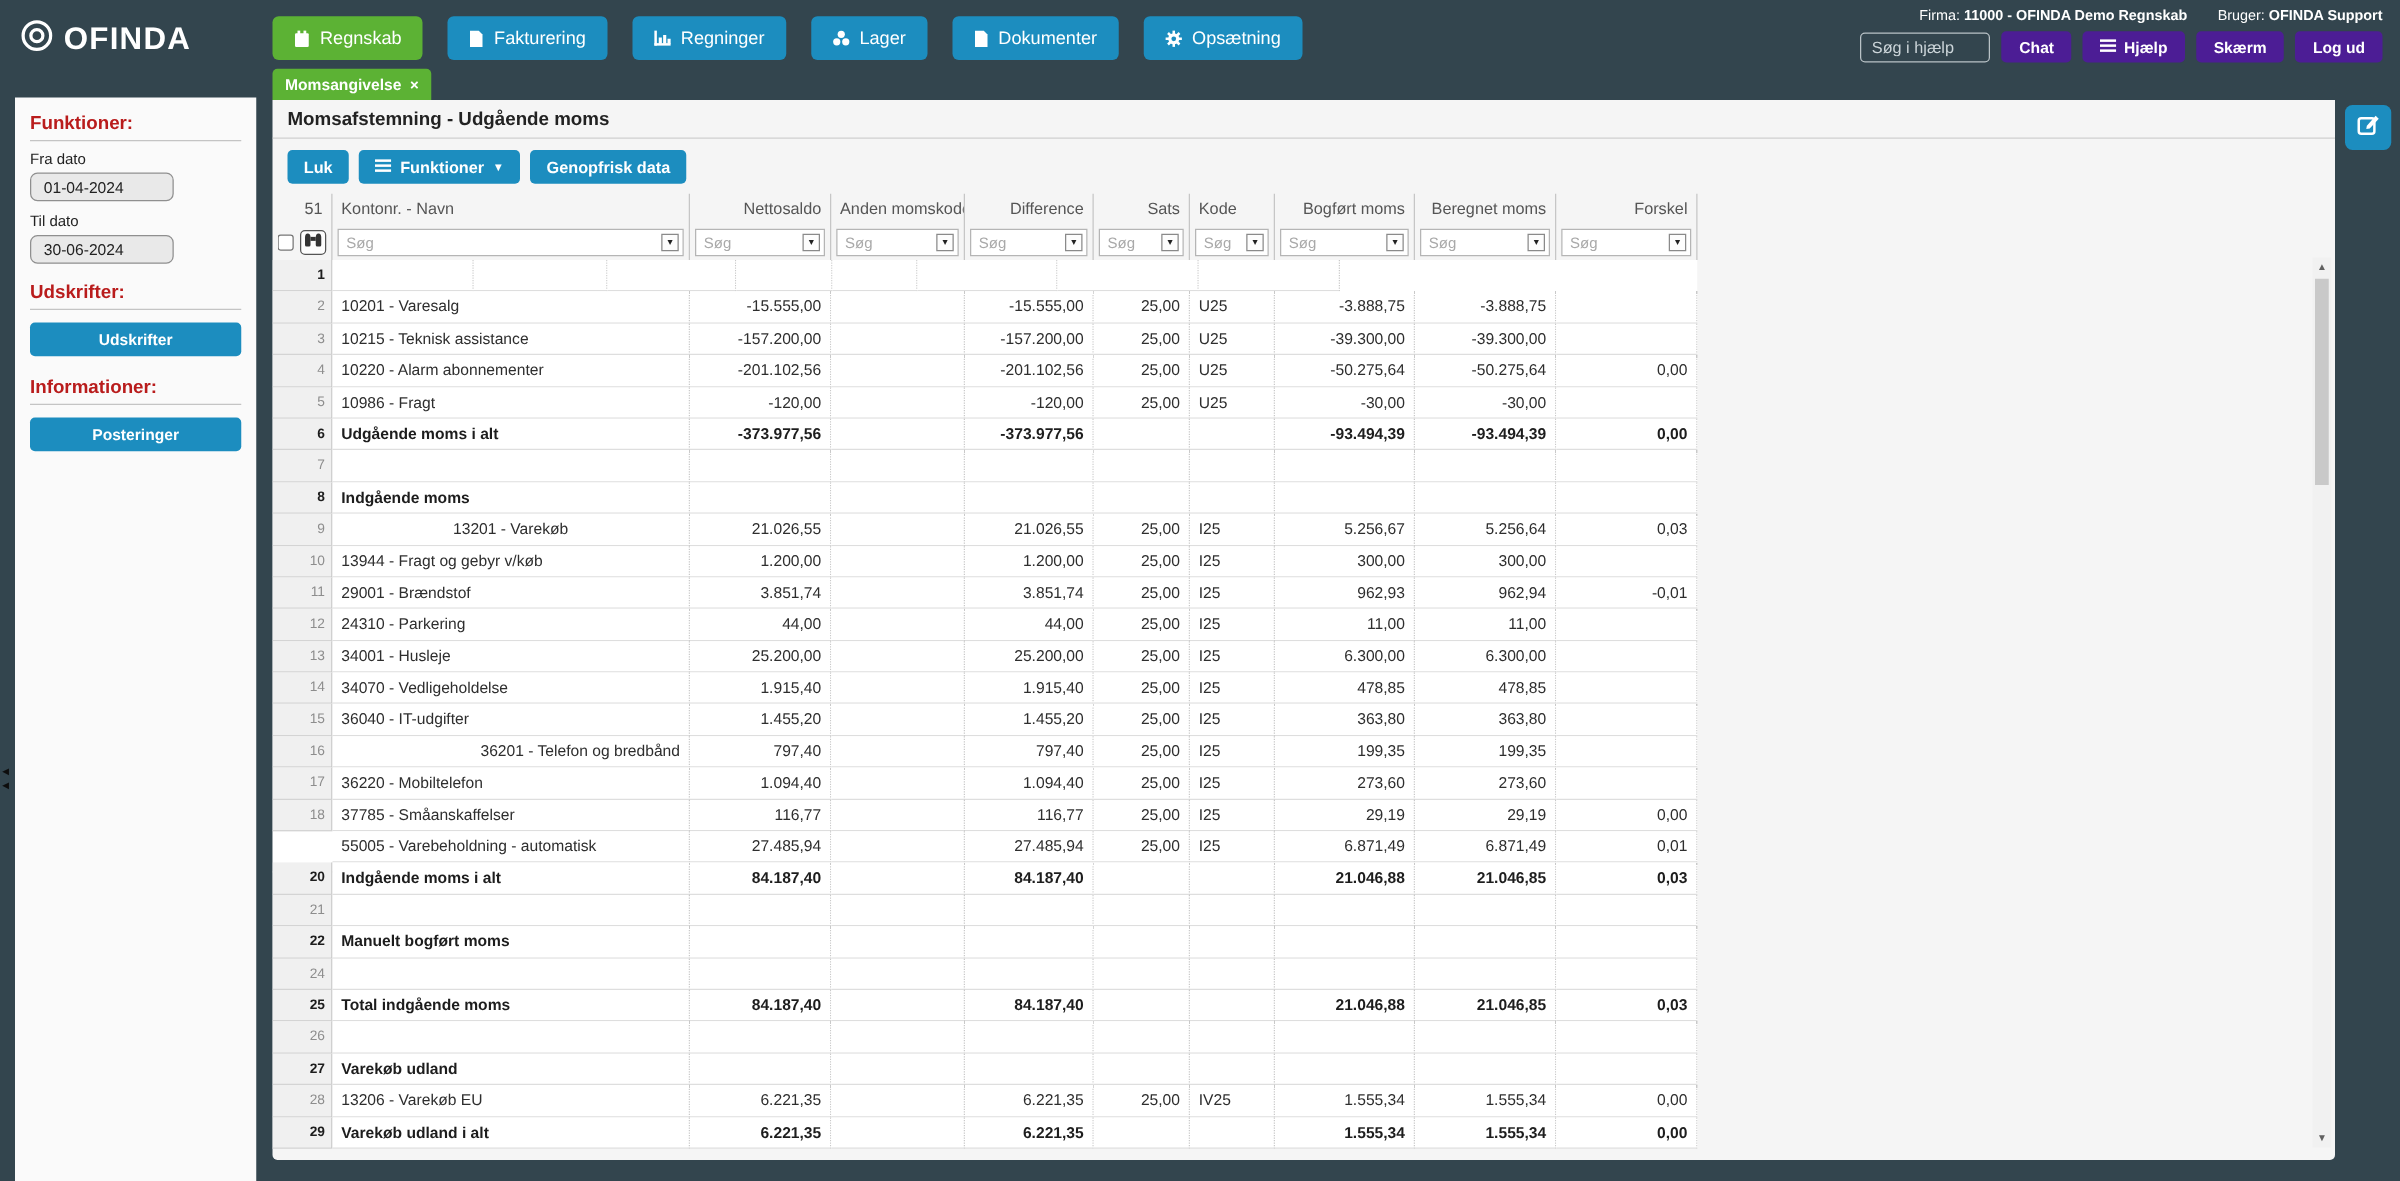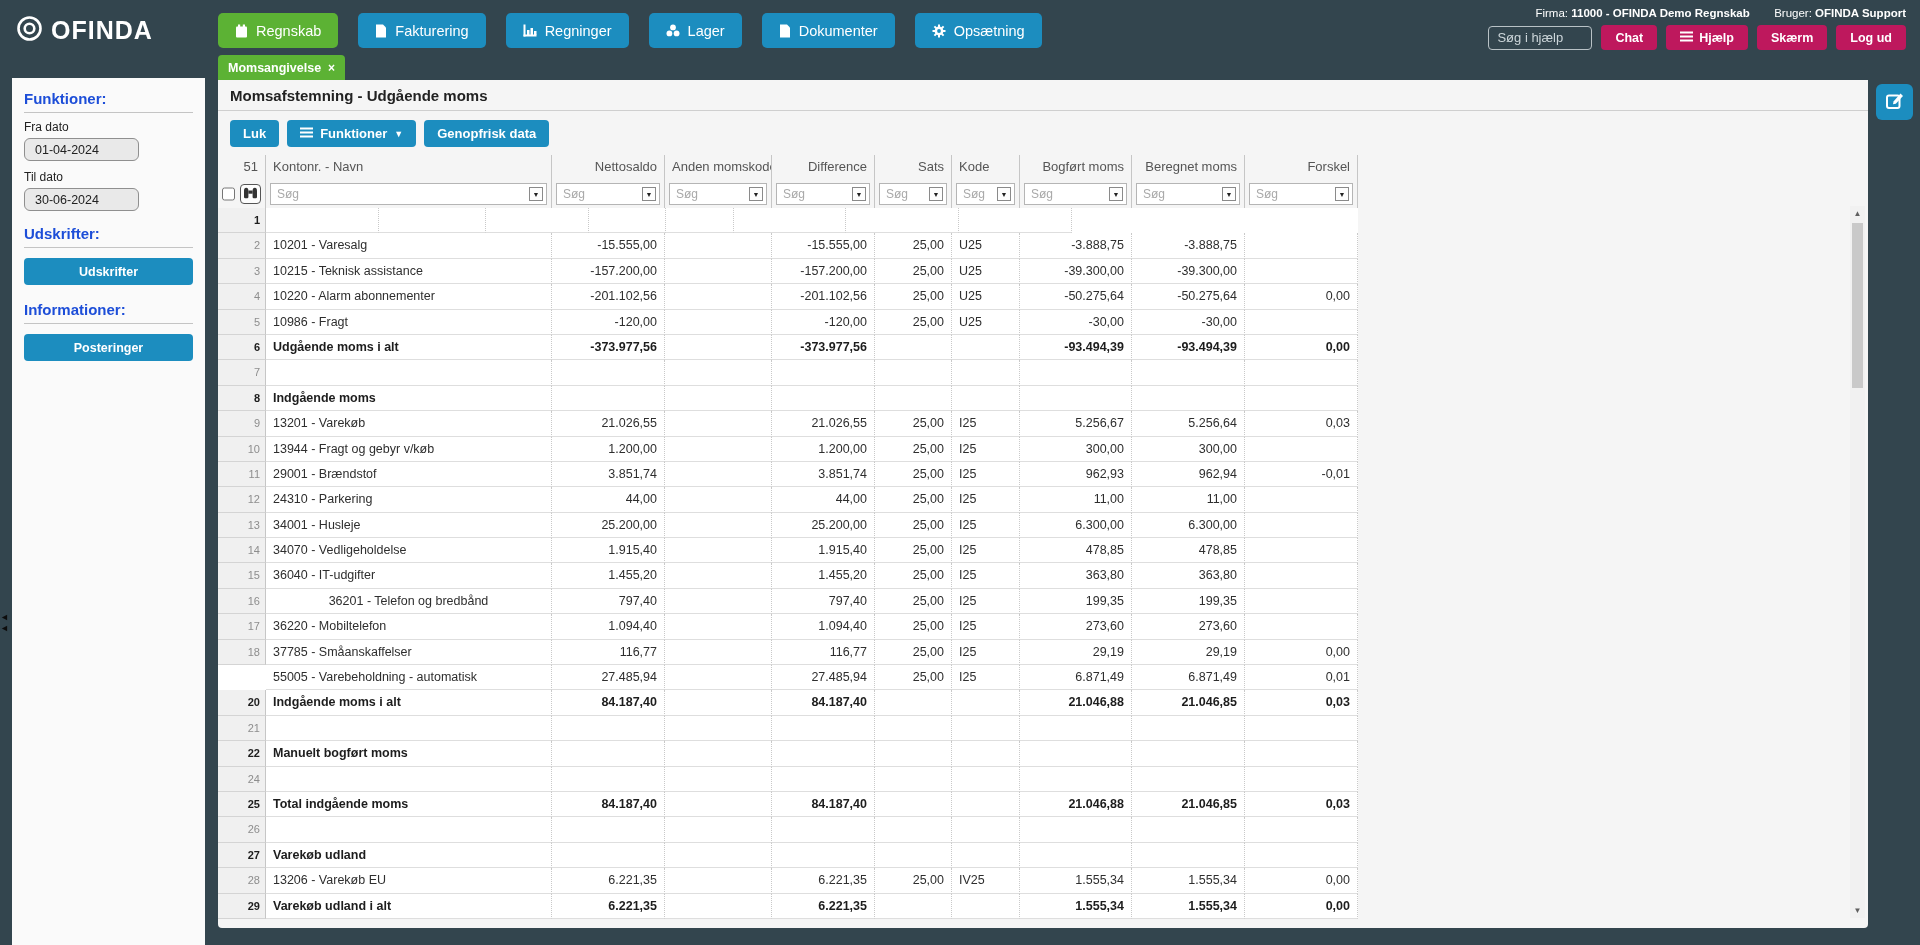"Chat" .topbtn { background: #be185d -> #4c1d95 }
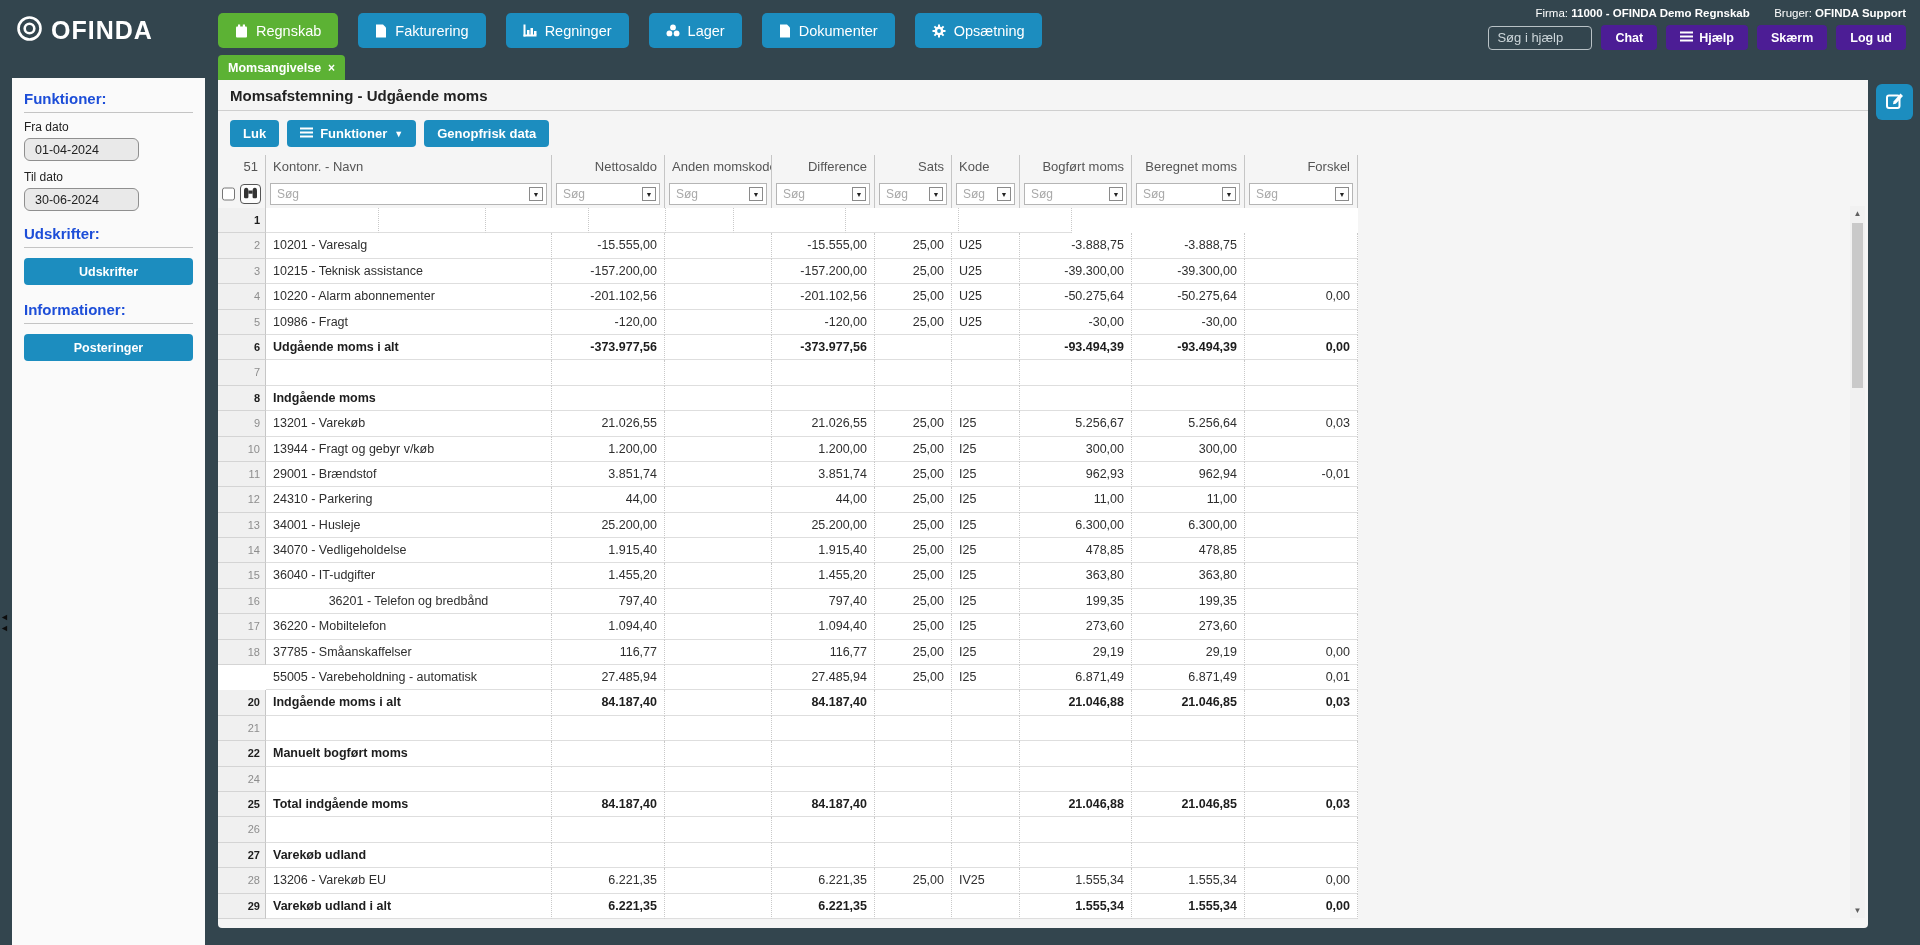"Funktioner:" .sb-heading { color: #1d4ed8 -> #b91c1c }
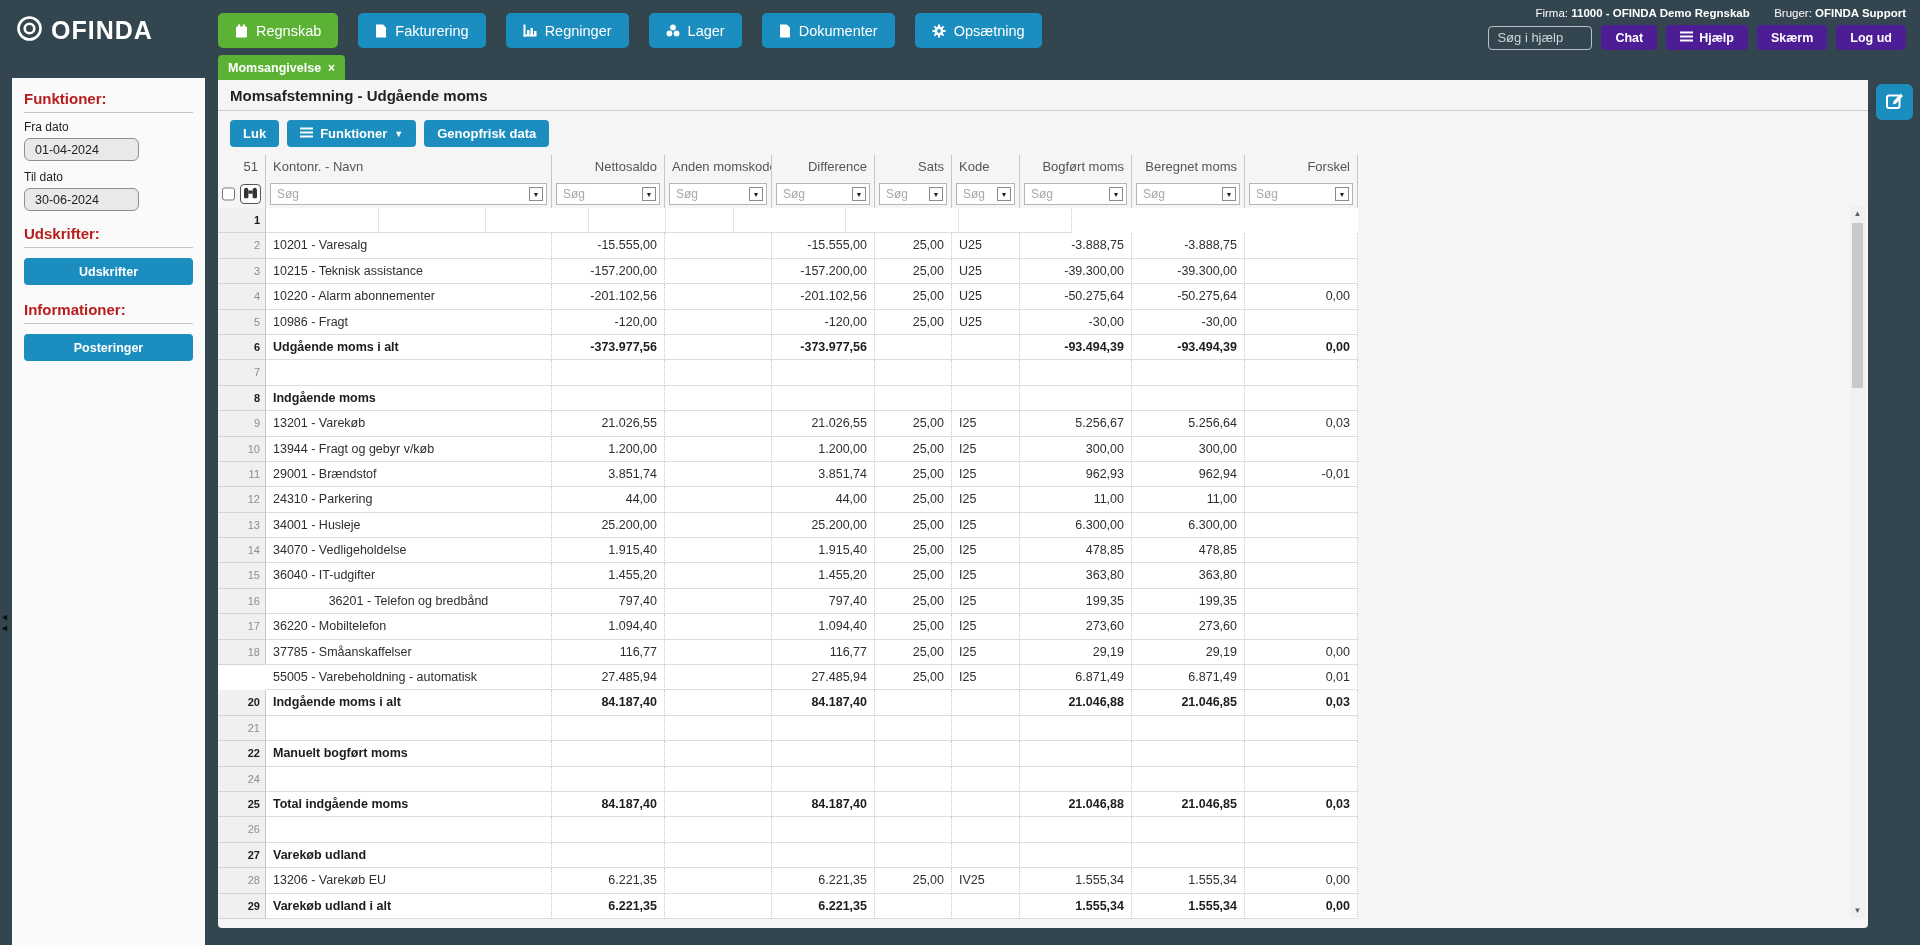"13201 - Varekøb" div.cell { text-align: left -> center }
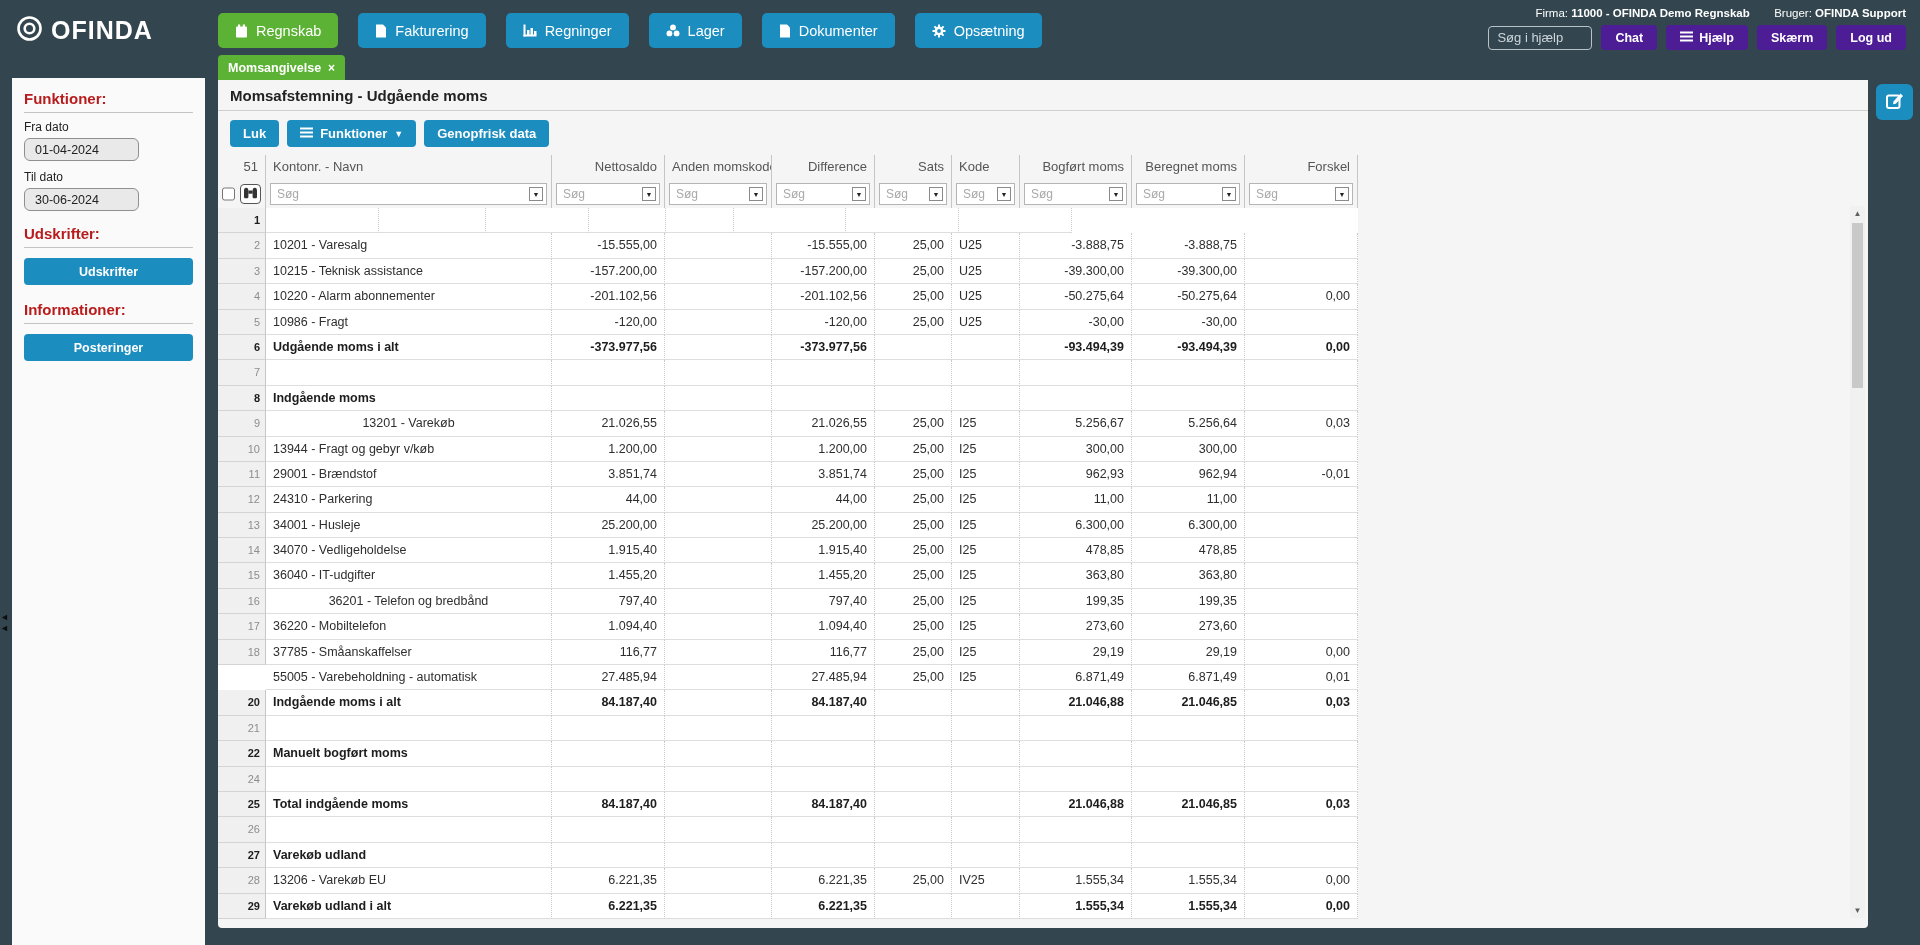"36201 - Telefon og bredbånd" div.cell { text-align: center -> right }
